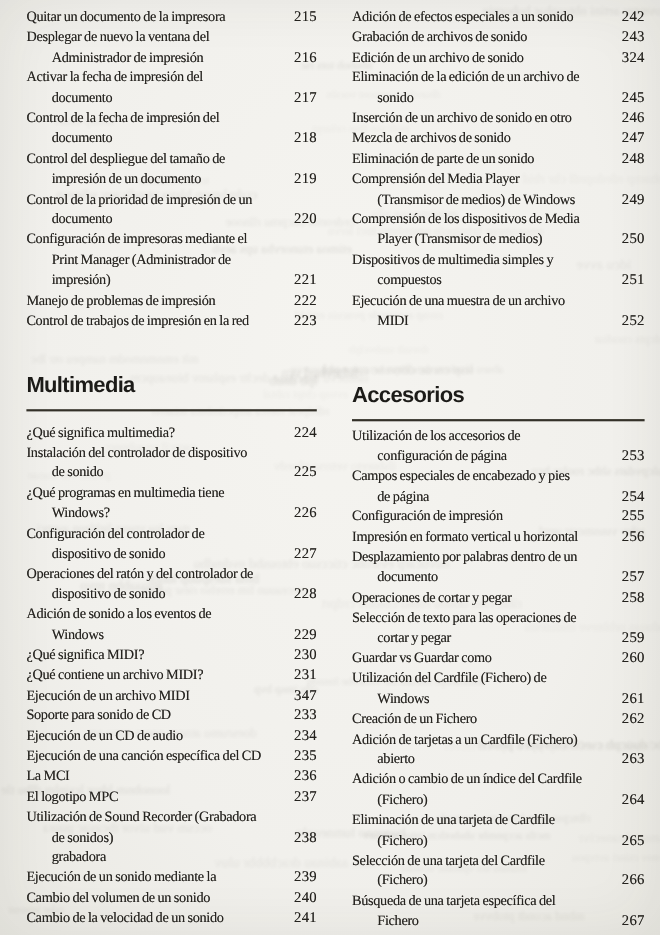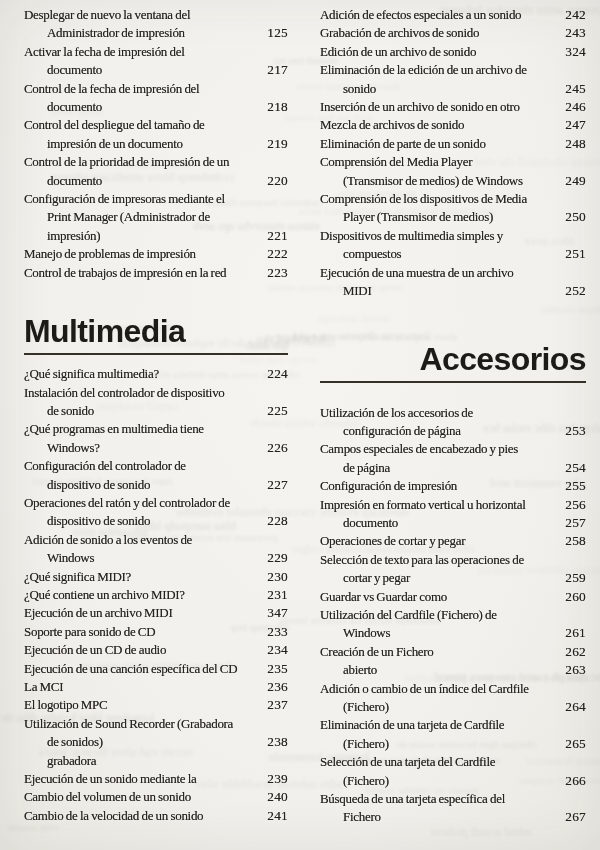"Quitar un documento de la" div.entry { html: none -> <div> <div> <div>Quitar un documento de la impresora</div> </div> <div>215</div> </div> }
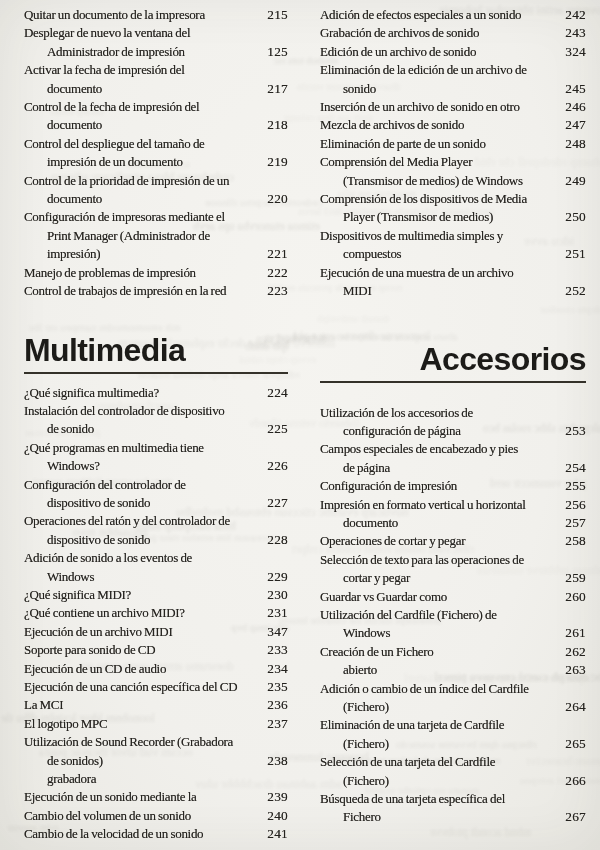"125" div.entry-page { text: 125 -> 216 }
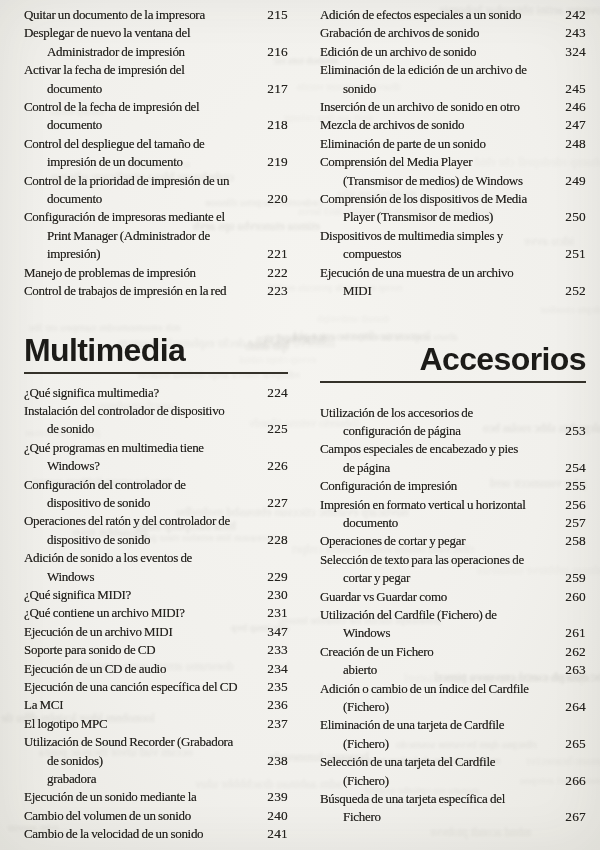"Multimedia" .section-heading { font-size: 32px -> 20px }
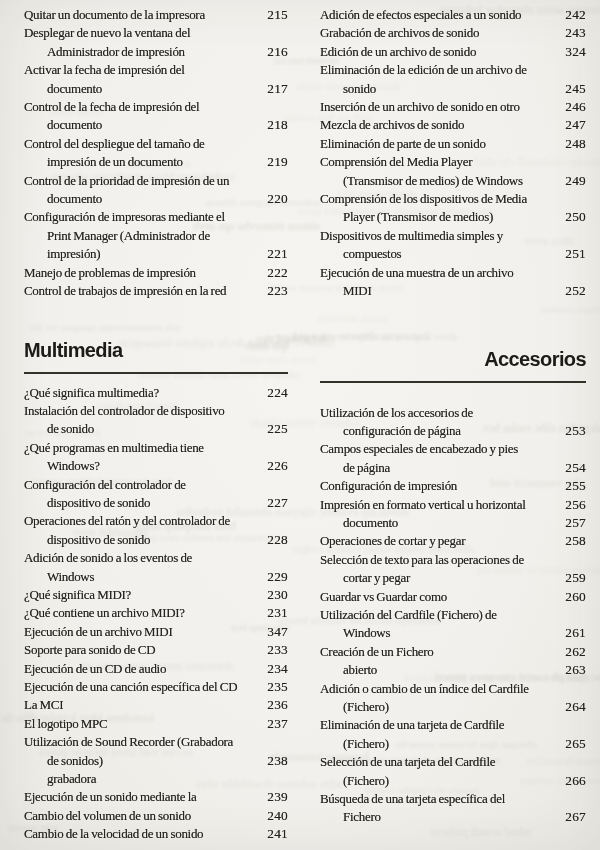"Accesorios" .col-right .section-heading { margin-bottom: 21px -> 4px; text-align: right -> none }
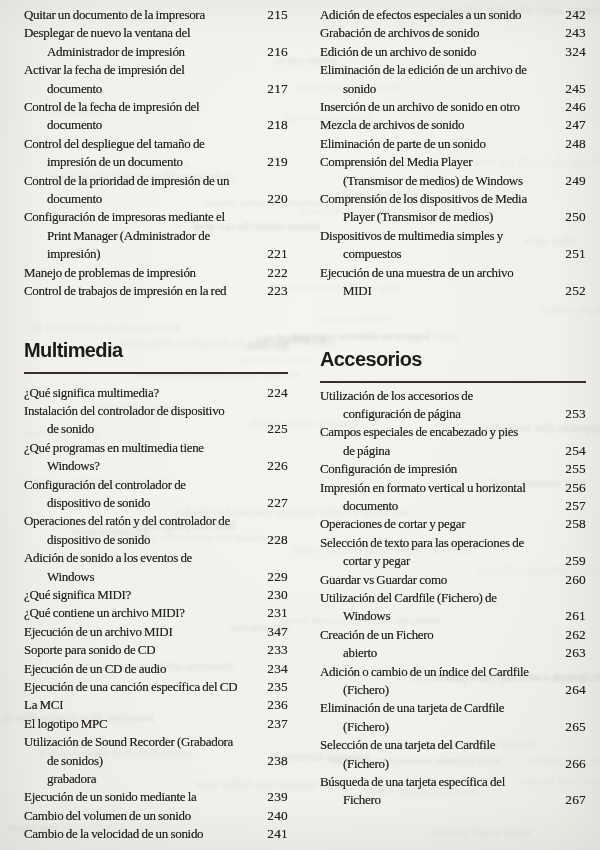"Desplazamiento por palabras dentro de" div.line { html: none -> <div>Desplazamiento por palabras dentro de un</div> }
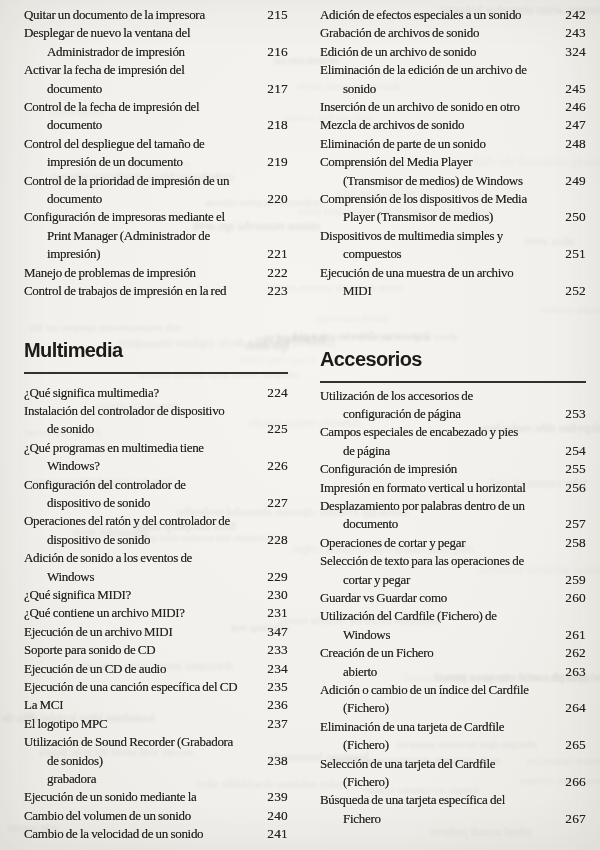"Adición de tarjetas a un" div.line { html: none -> <div>Adición de tarjetas a un Cardfile (Fichero)</div> }
